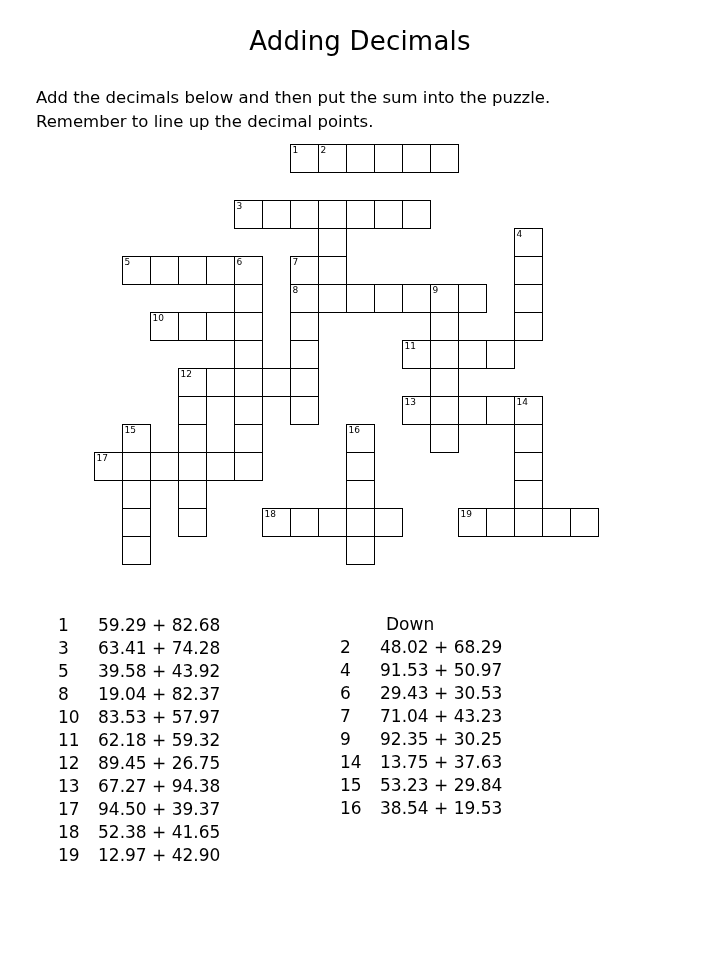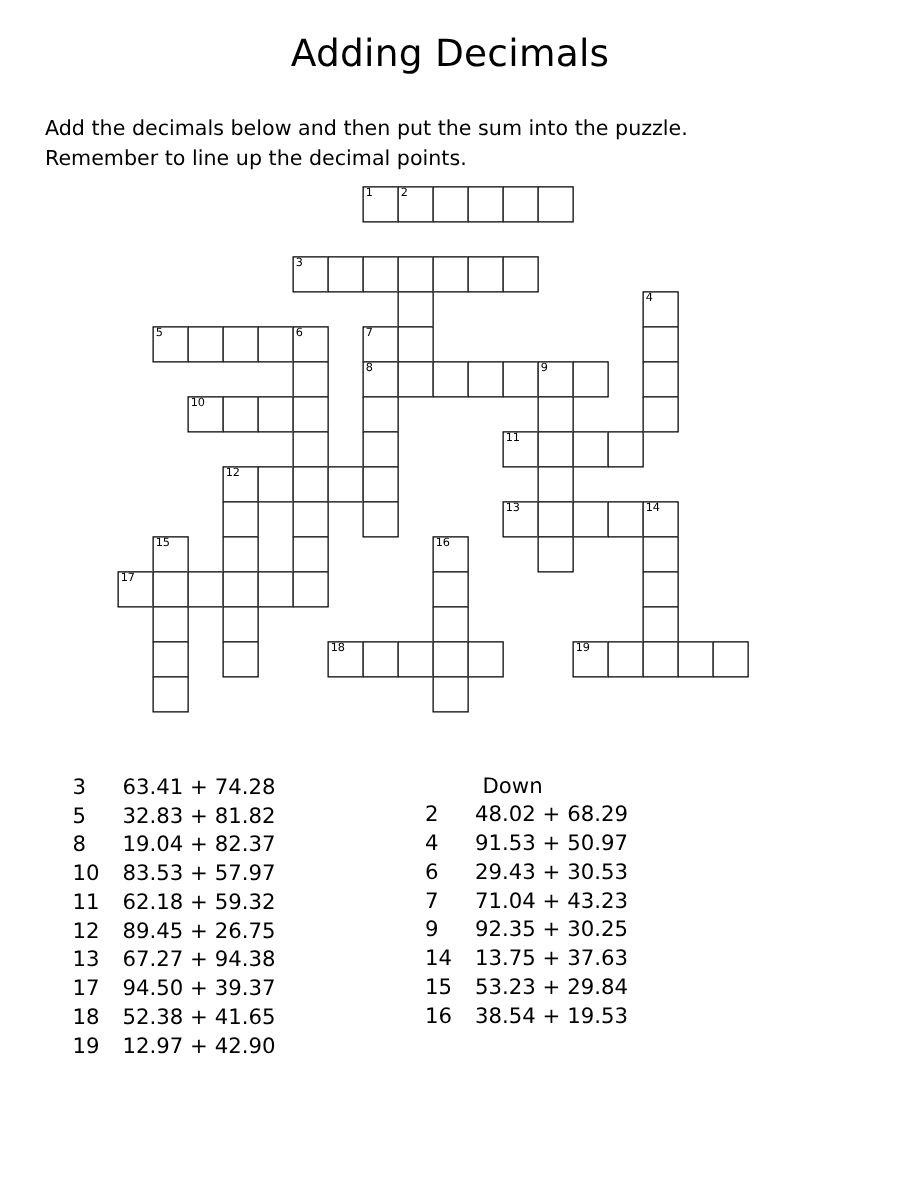"Adding Decimals" #title { font-size: 30px -> 26px }
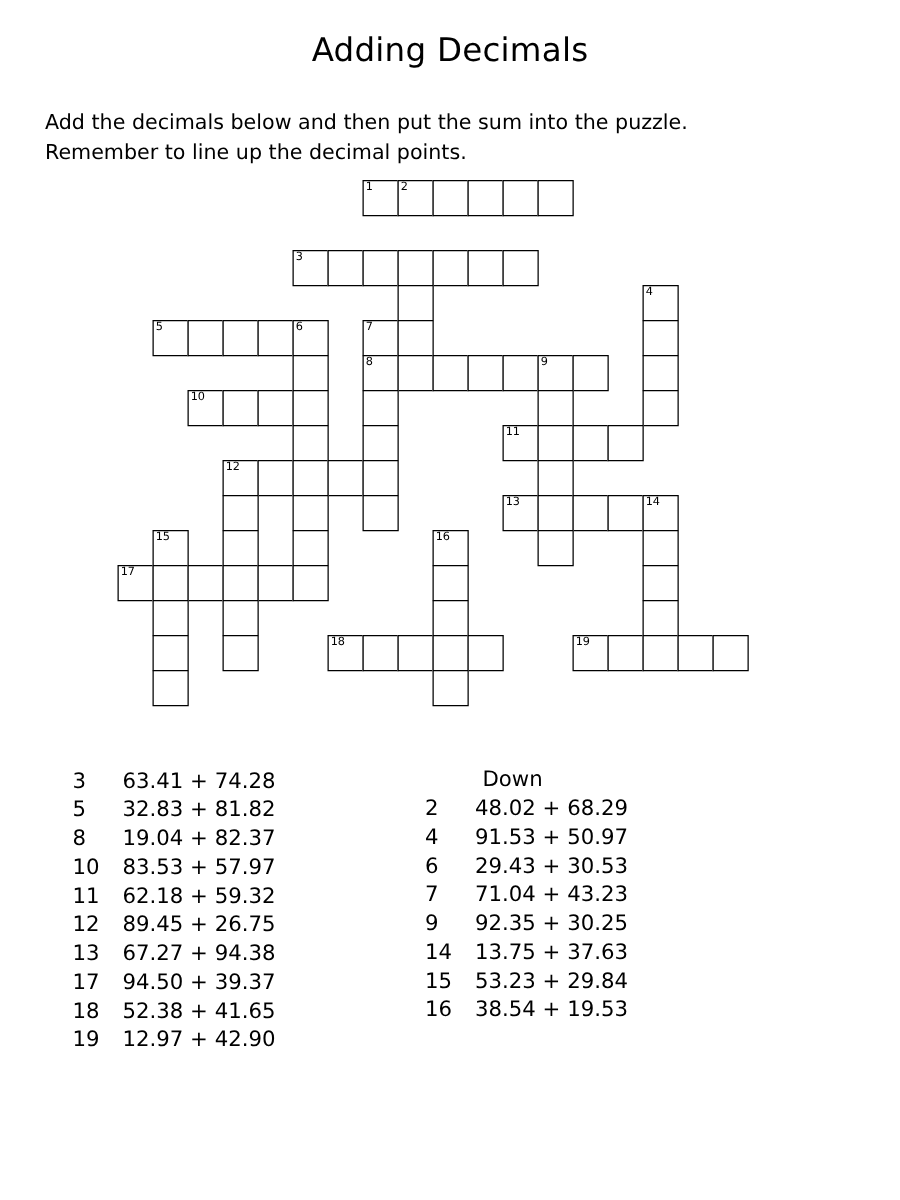"1 59.29 + 82.68" div.clue-row { html: none -> <div><span>1</span><span>59.29 + 82.68</span></div> }
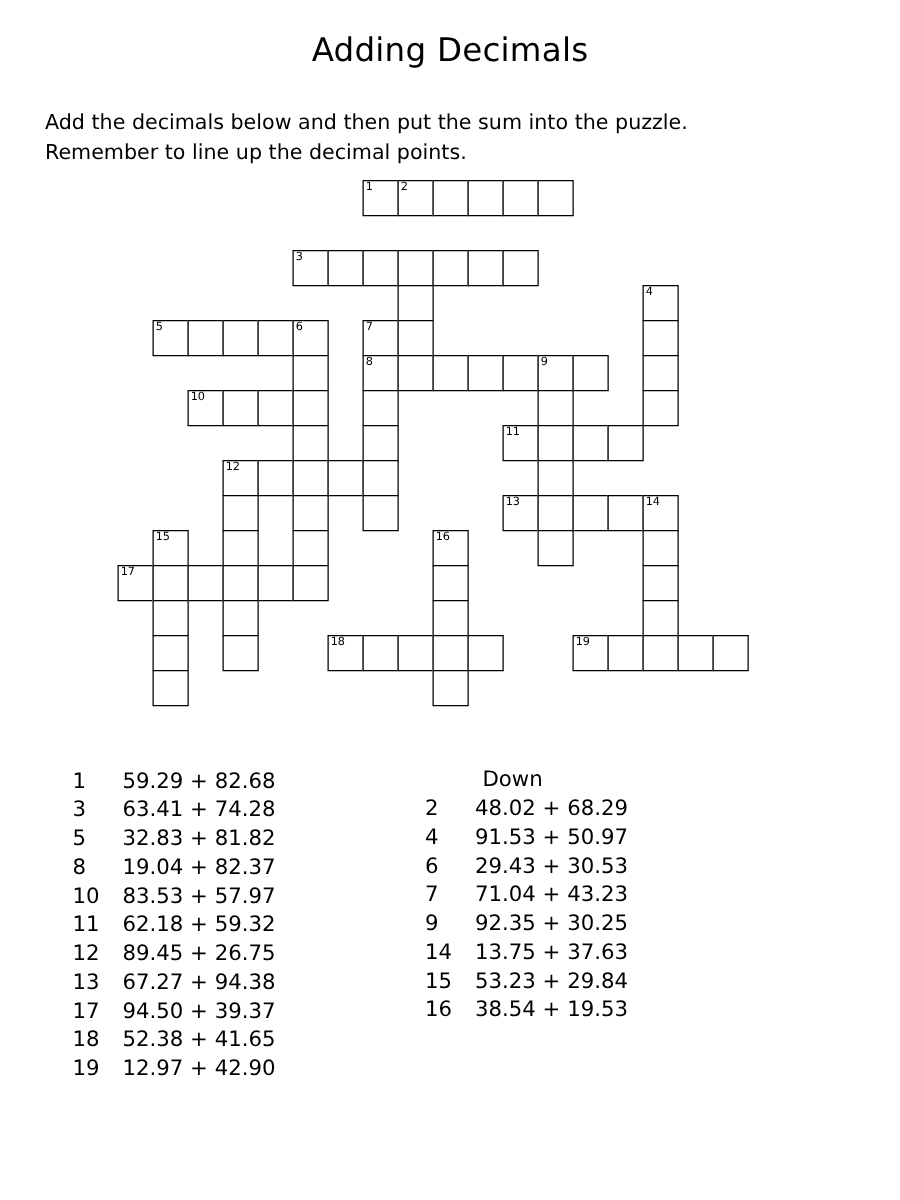"32.83 + 81.82" span.clue-text { text: 32.83 + 81.82 -> 39.58 + 43.92 }
